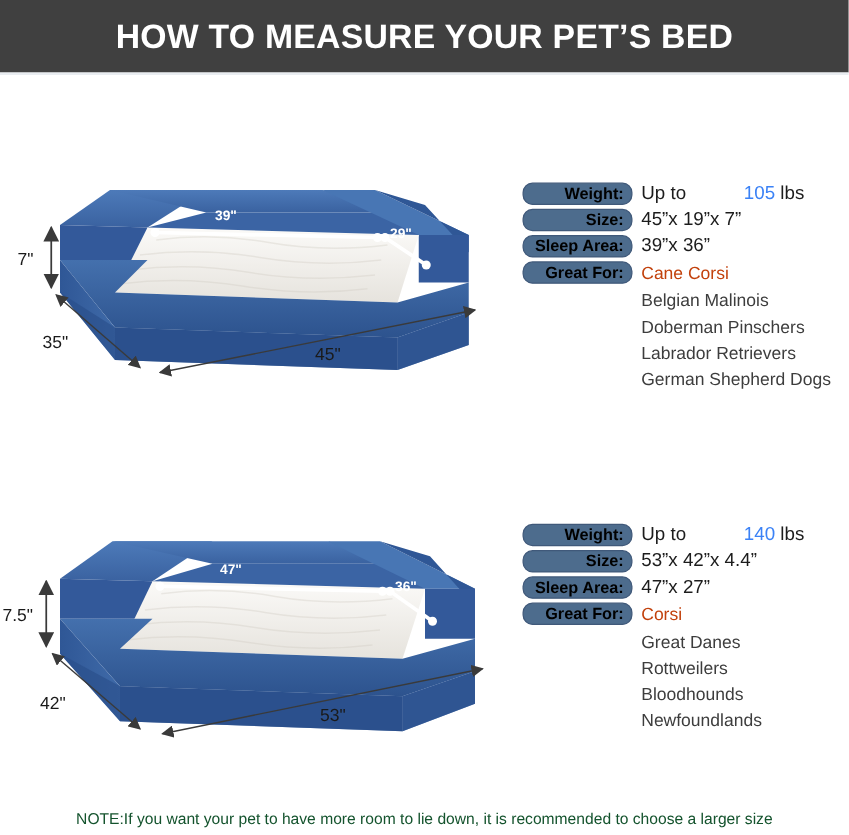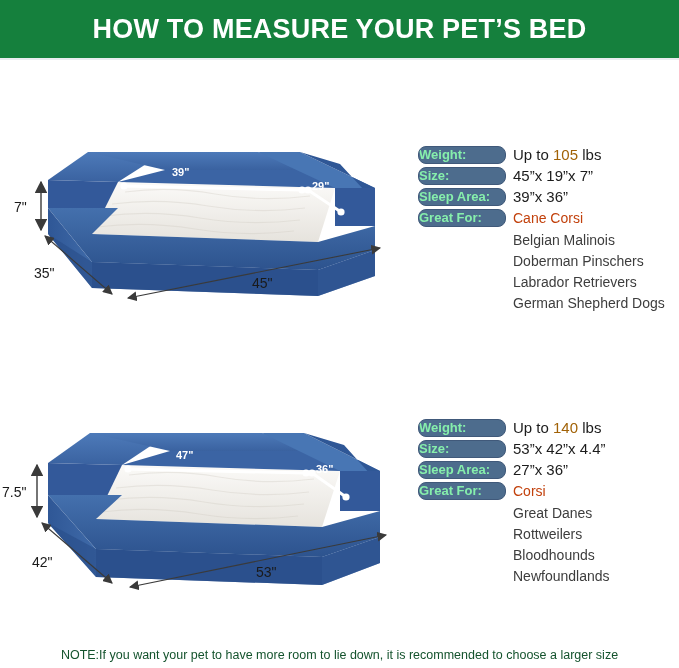"HOW TO MEASURE YOUR PET’S" .header-bar { background: #15803d -> #404040 }
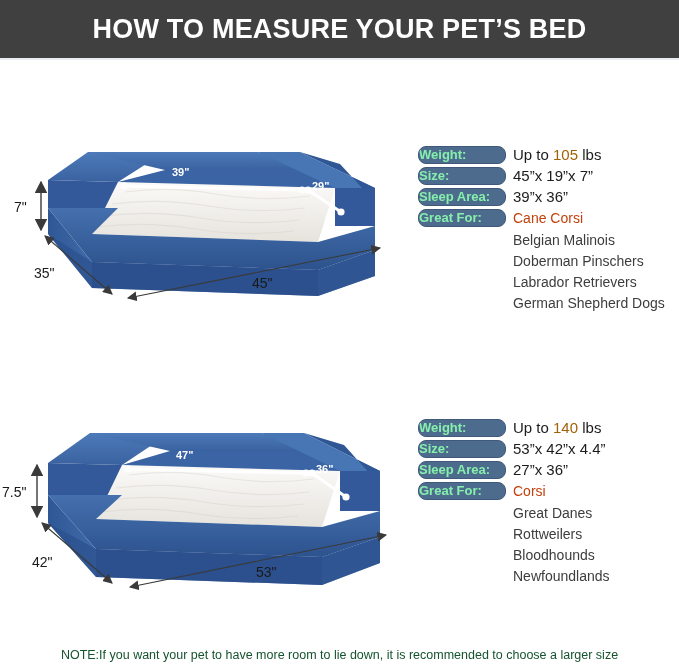"Weight:" .spec-badge { color: #86efac -> #000000; text-align: left -> right }
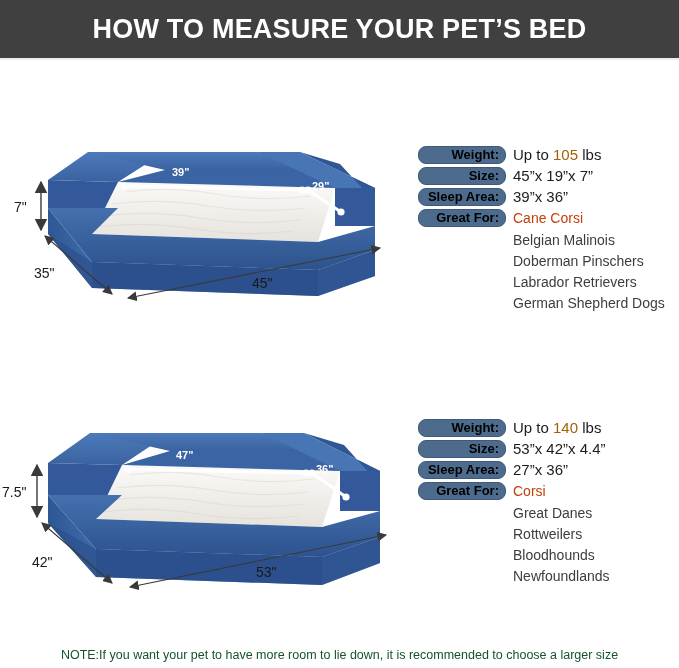"105" .spec-value .num { color: #a16207 -> #3b82f6; margin-left: none -> 42px }
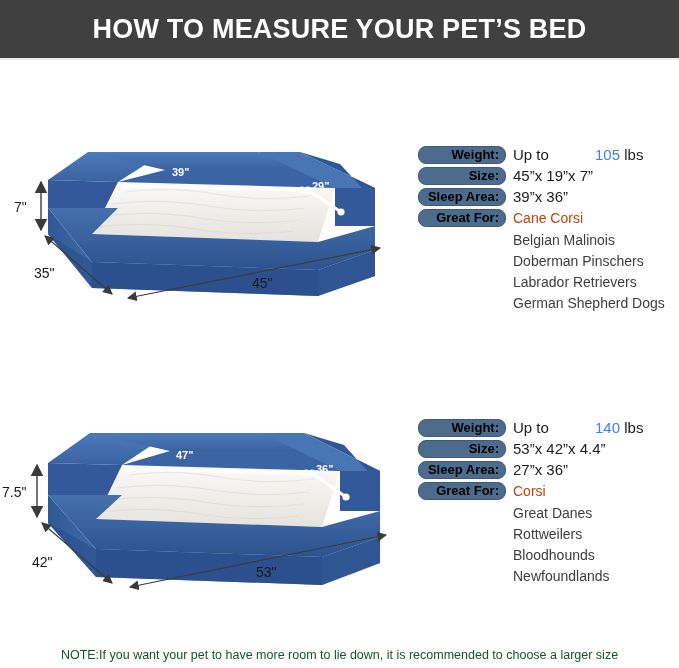"27”x 36”" div.spec-value { text: 27”x 36 -> 47”x 27 }
